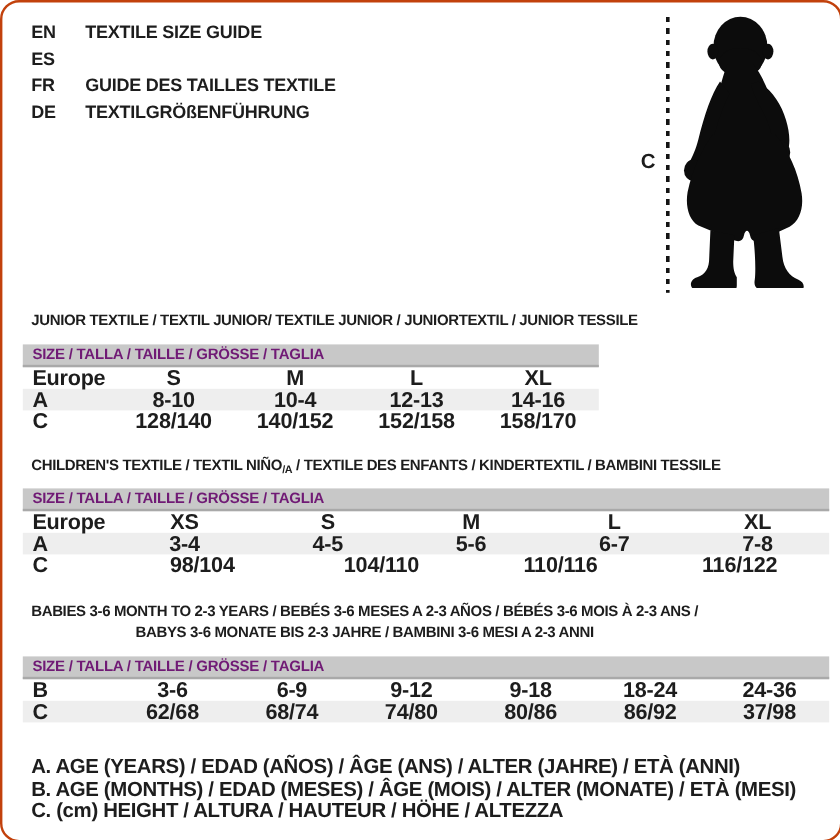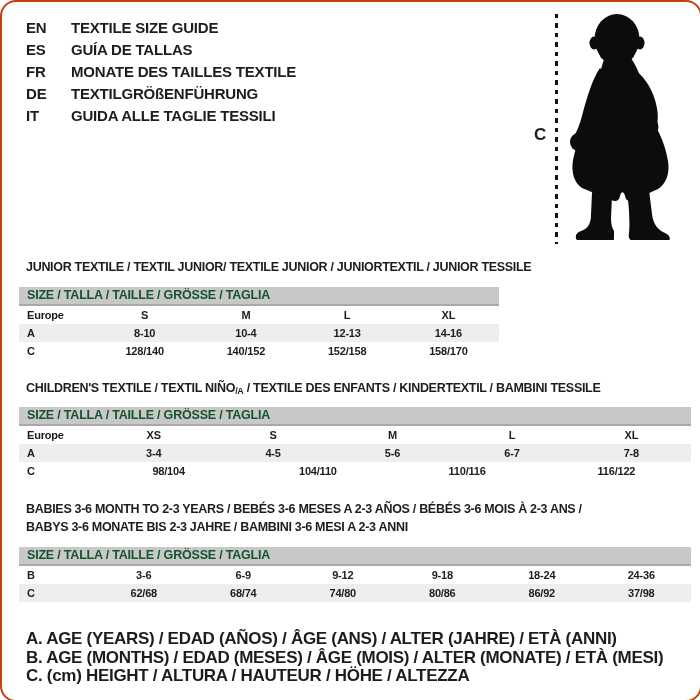"GUÍA DE TALLAS" span.lang-label { html: <span>GUÍA DE TALLAS</span> -> none }
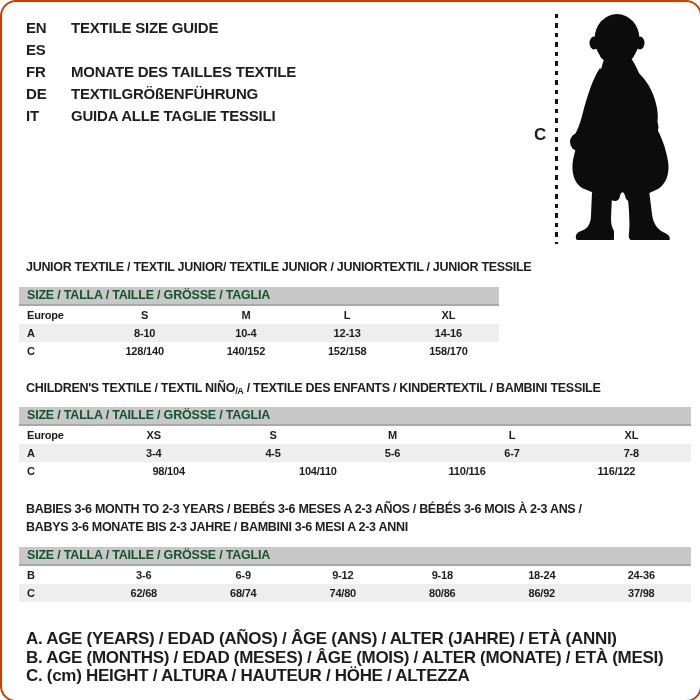"MONATE DES TAILLES TEXTILE" span.lang-label { text: MONATE -> GUIDE }
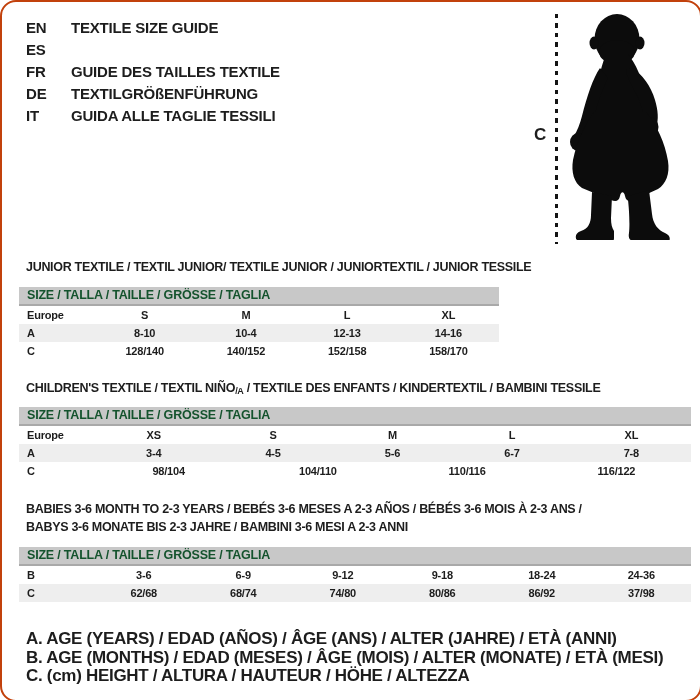"IT" div.lang-row { html: <div> <span>IT</span> <span>GUIDA ALLE TAGLIE TESSILI</span> </div> -> none }
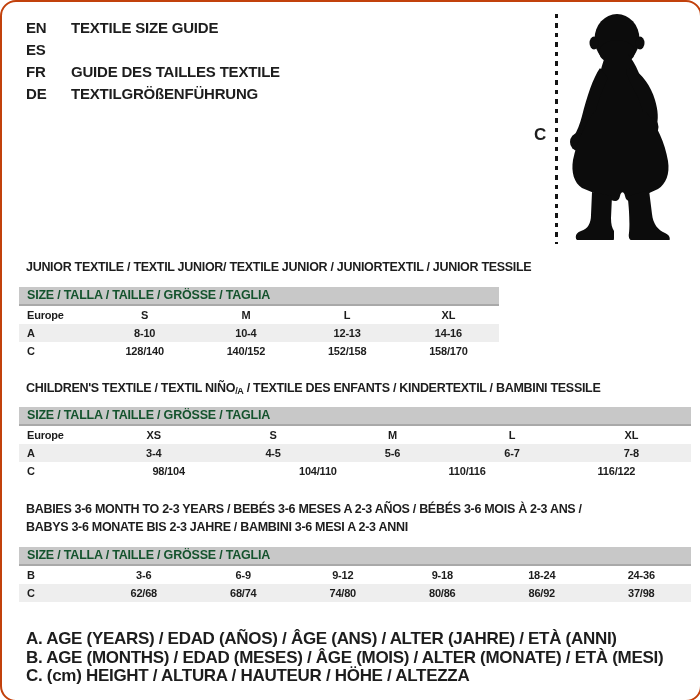"SIZE / TALLA / TAILLE" .band { color: #14532d -> #701a75 }
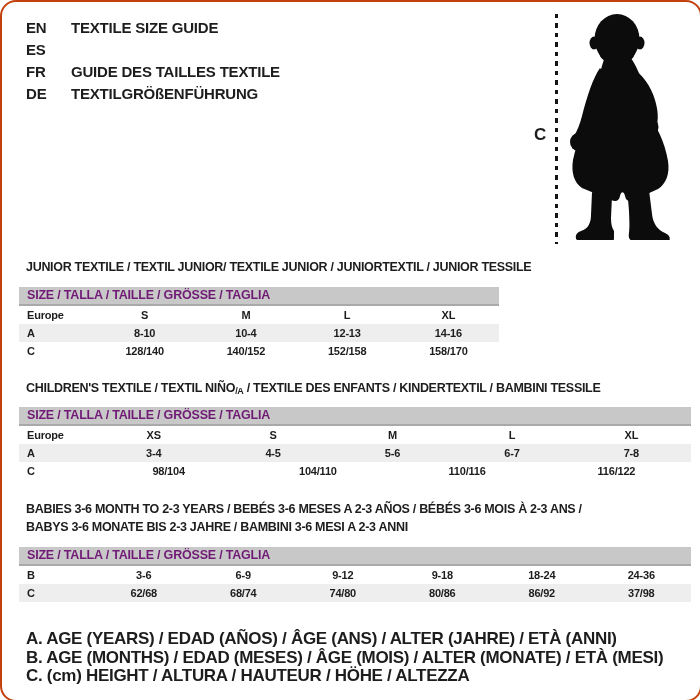"Europe" .trow { font-size: 11px -> 18px }
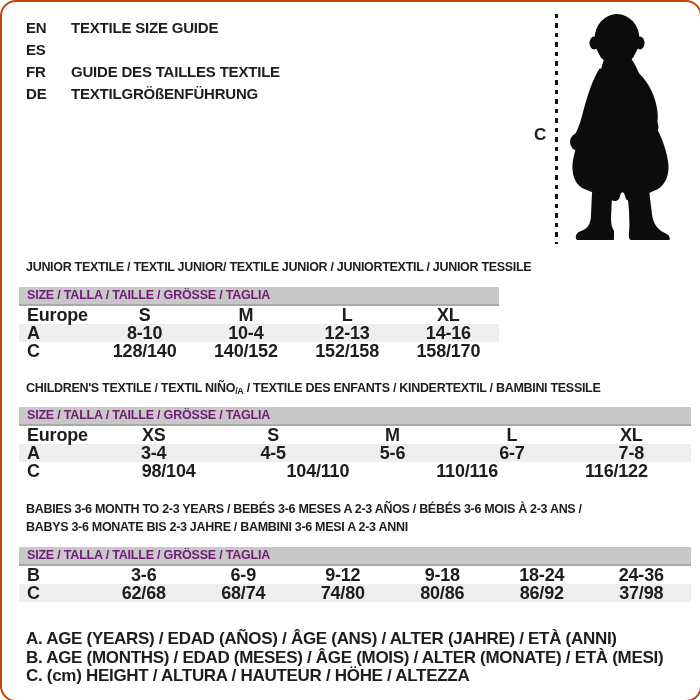"BABIES 3-6 MONTH TO 2-3" div.section-title { text-align: none -> center }
